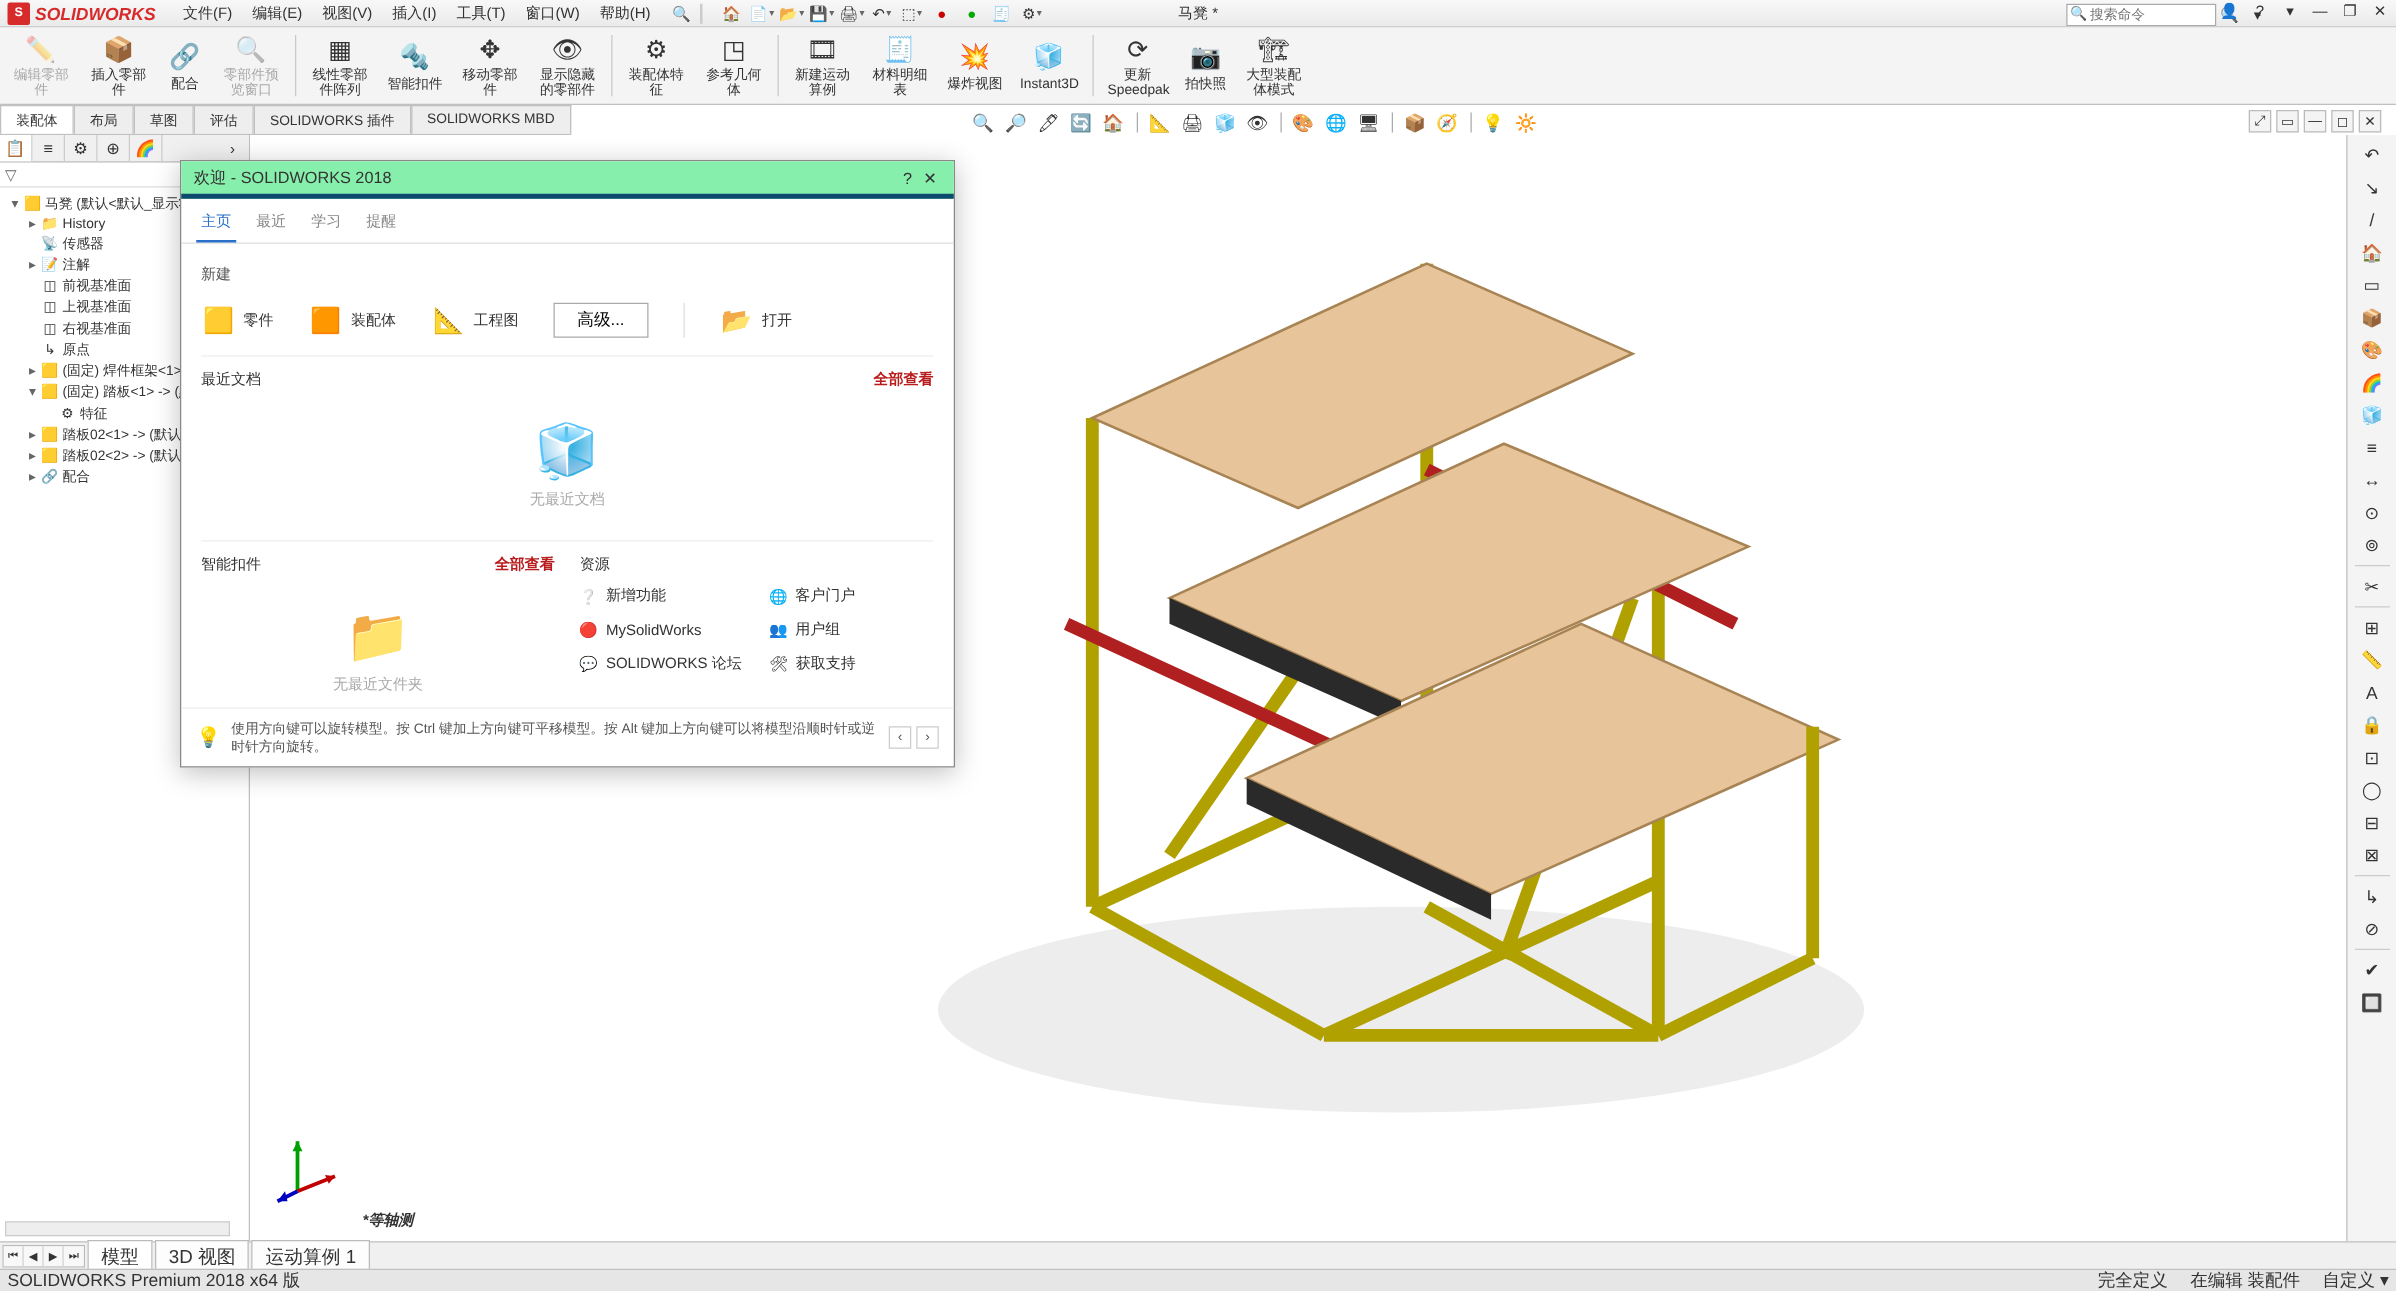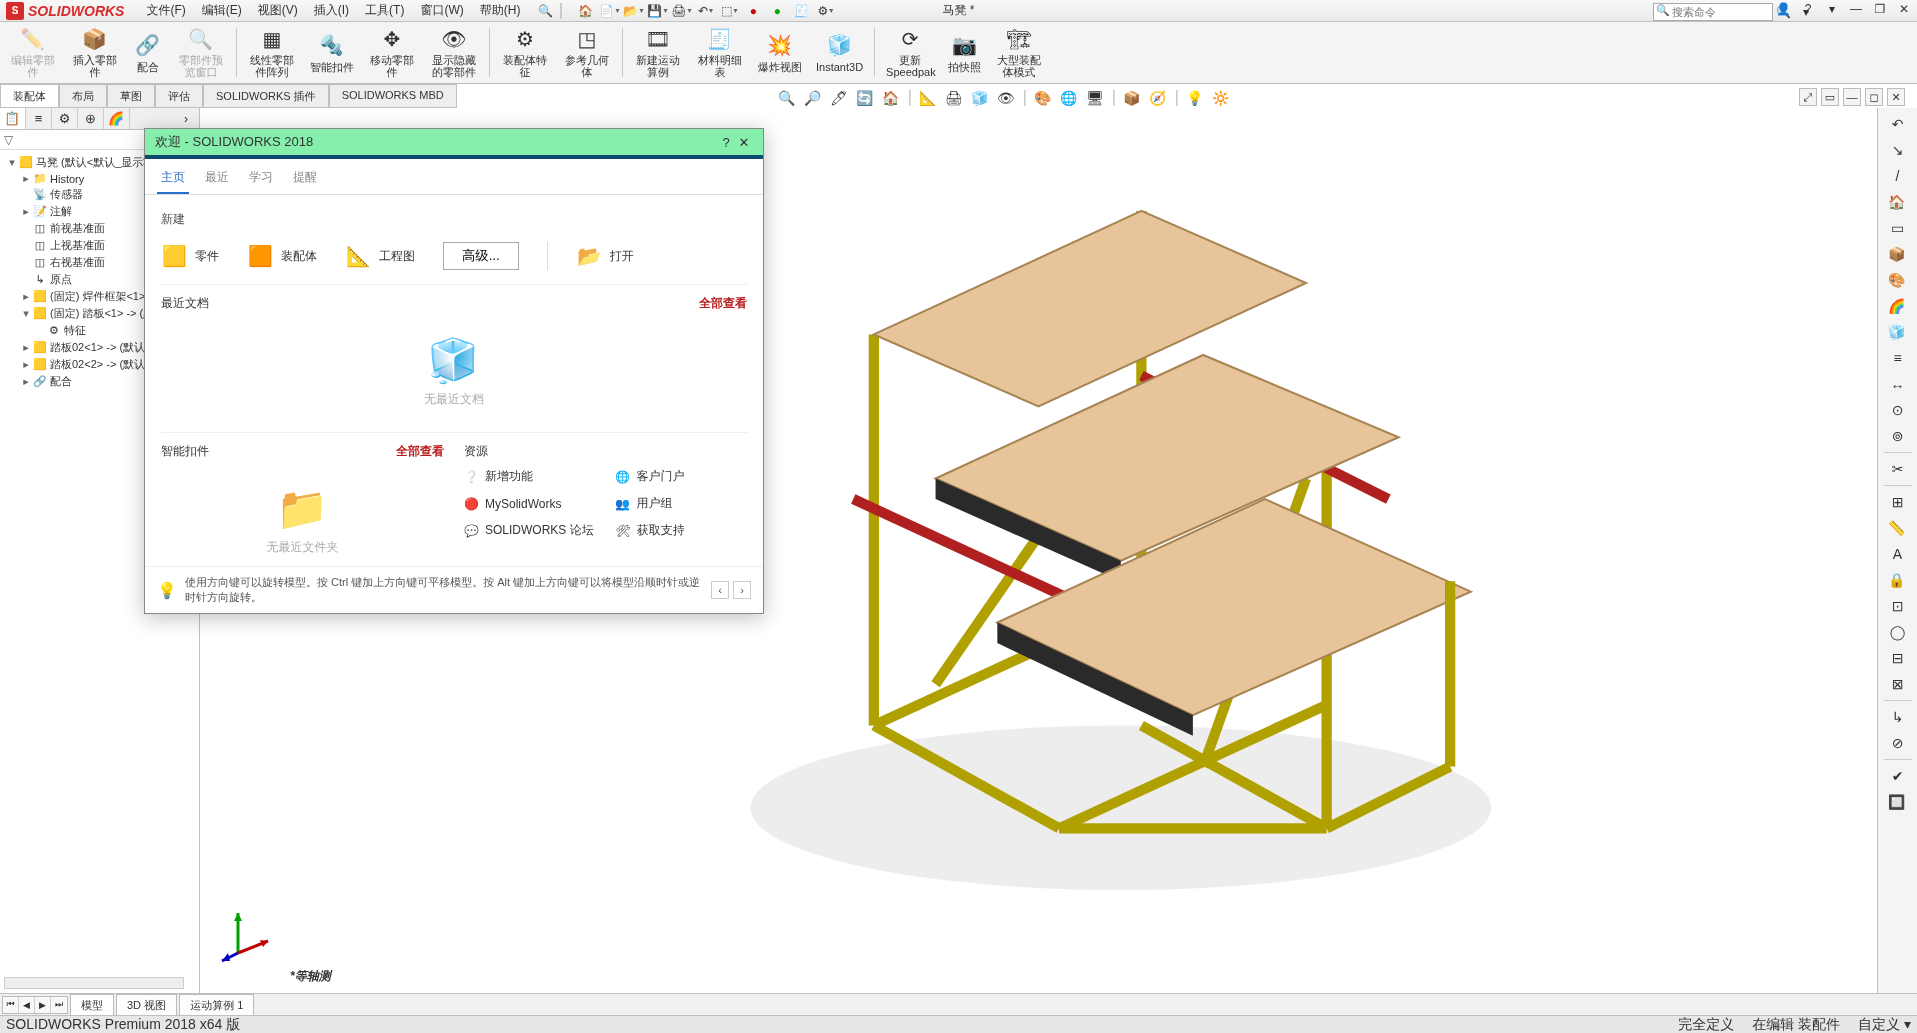"模型" .bt-tab { font-size: 11px -> 15px }
